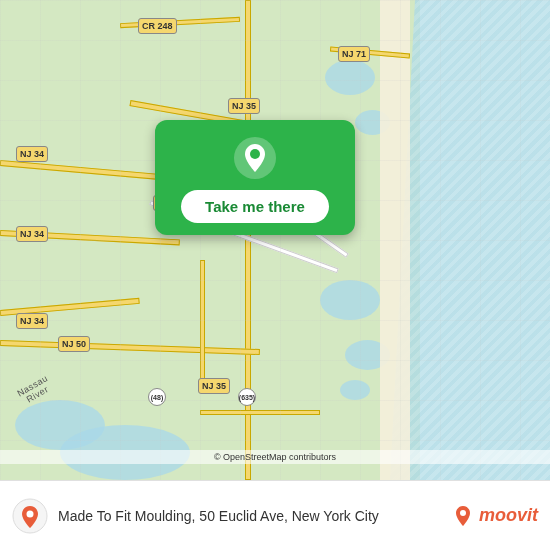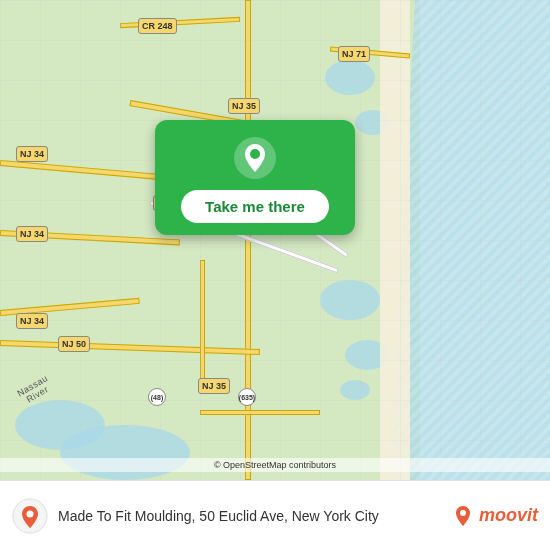"© OpenStreetMap contributors" #attribution { bottom: 8px -> 16px }
